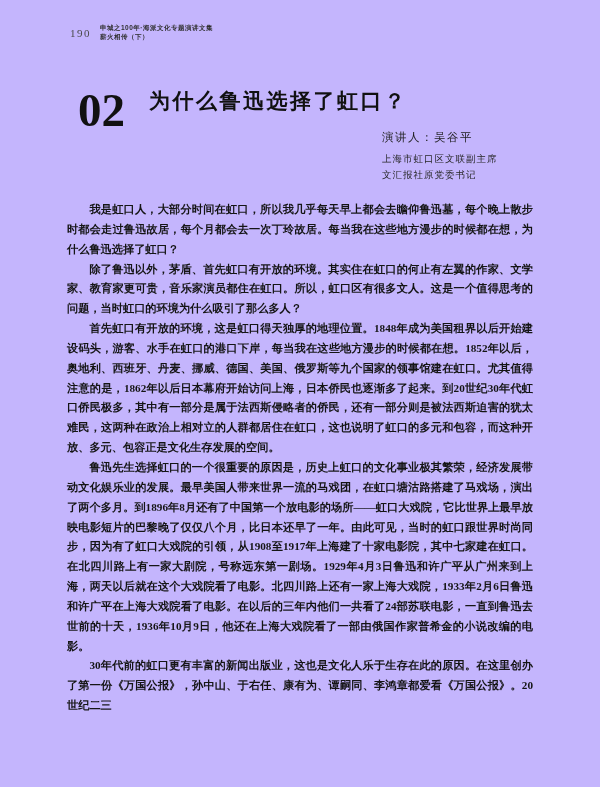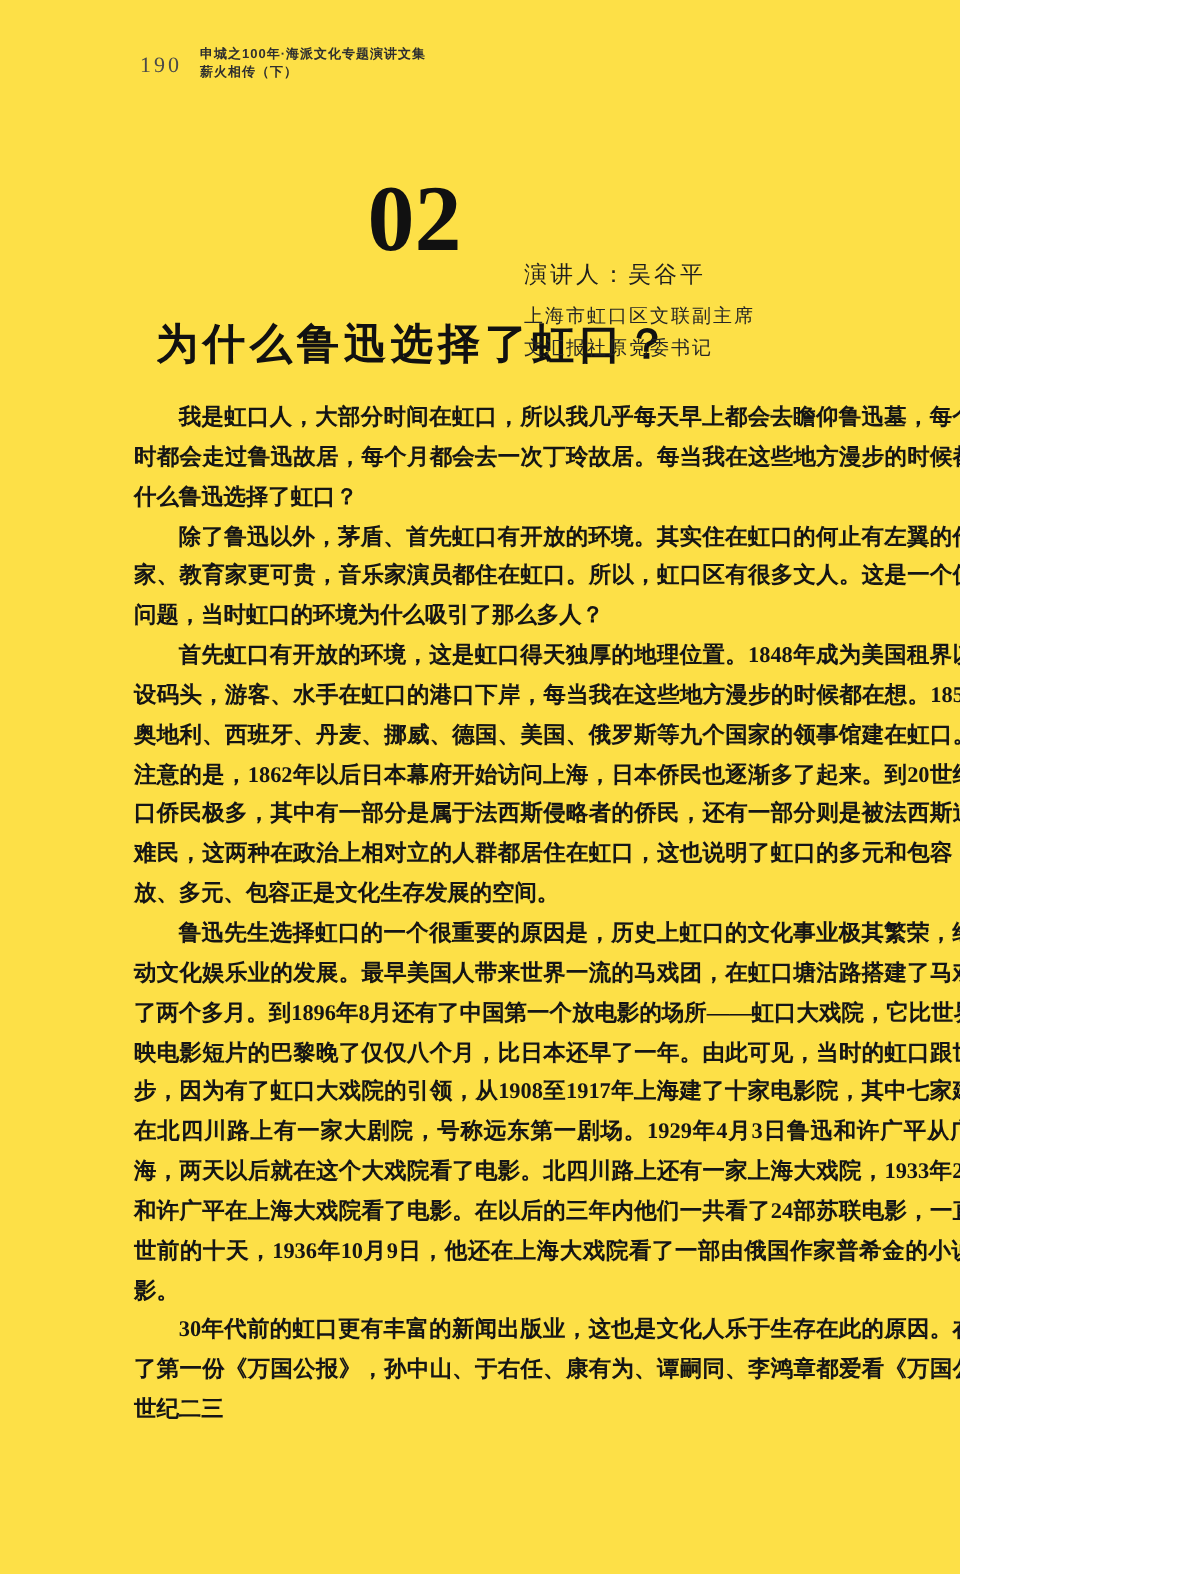"190" .page { background: #fde047 -> #c4b5fd; width: 480px -> 600px }
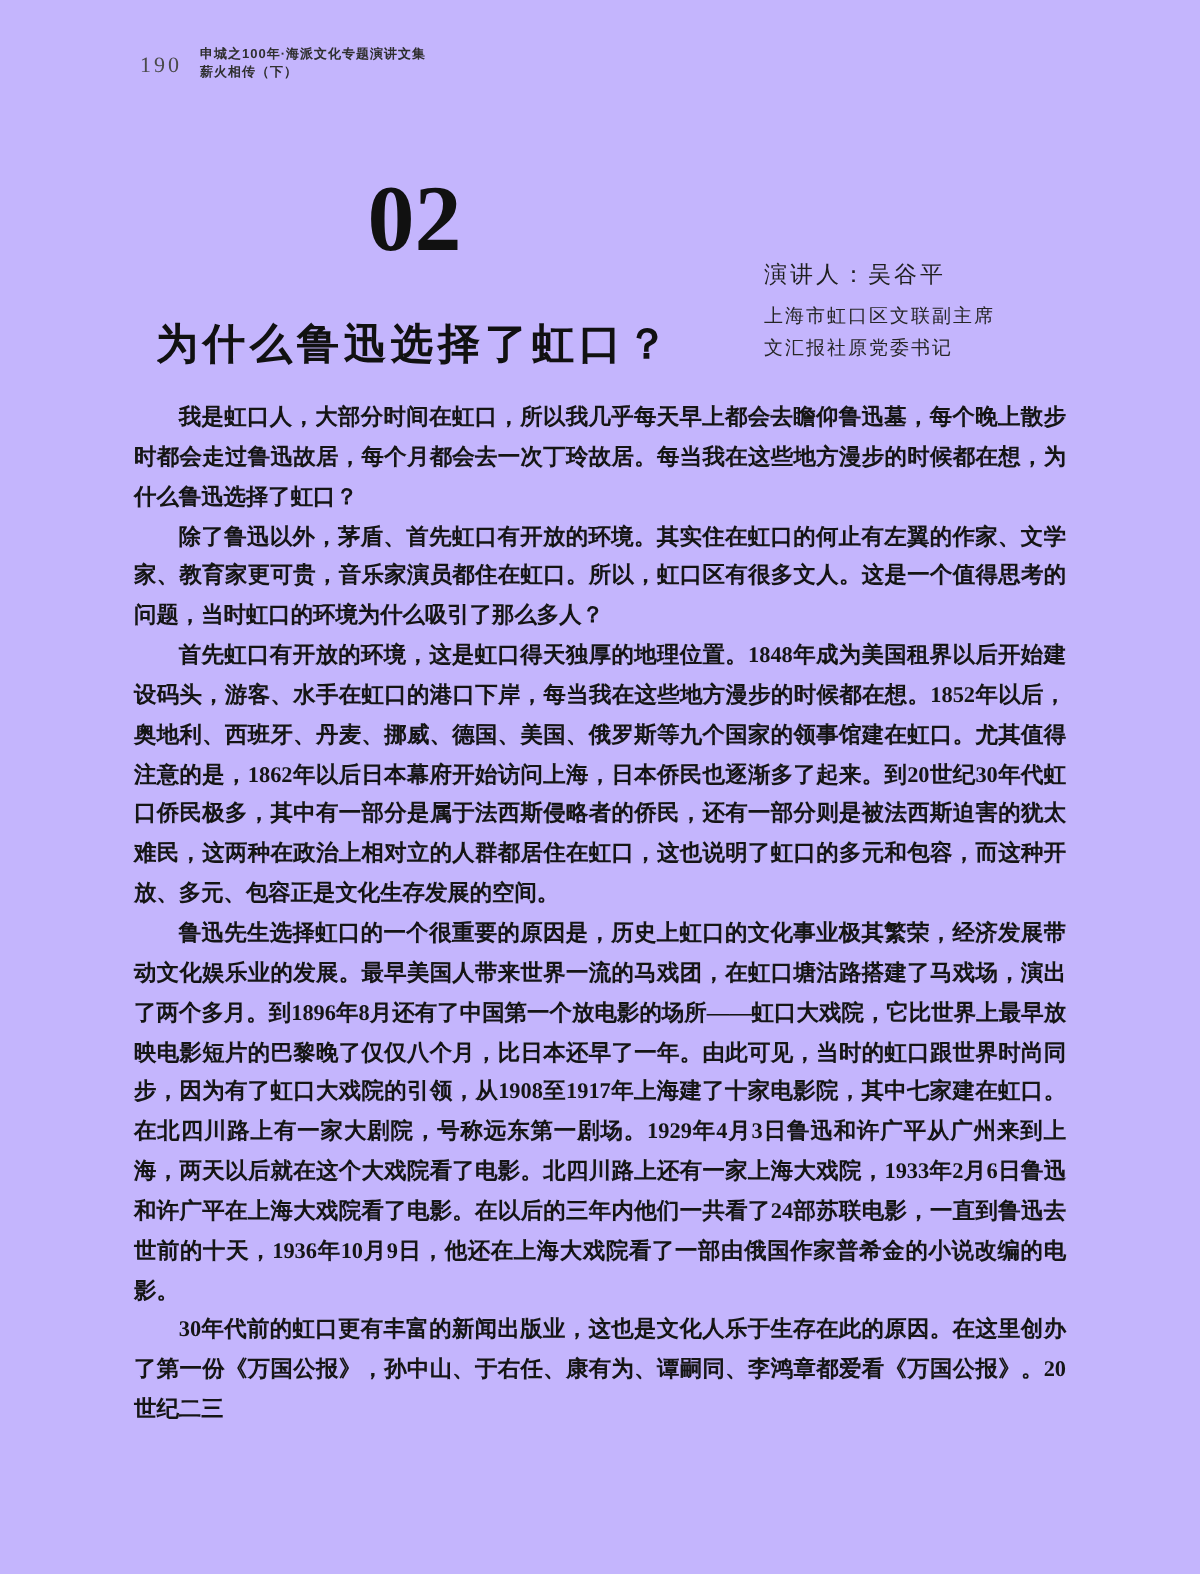"02" .chapter-title { align-items: center -> none; flex-direction: column -> none }
